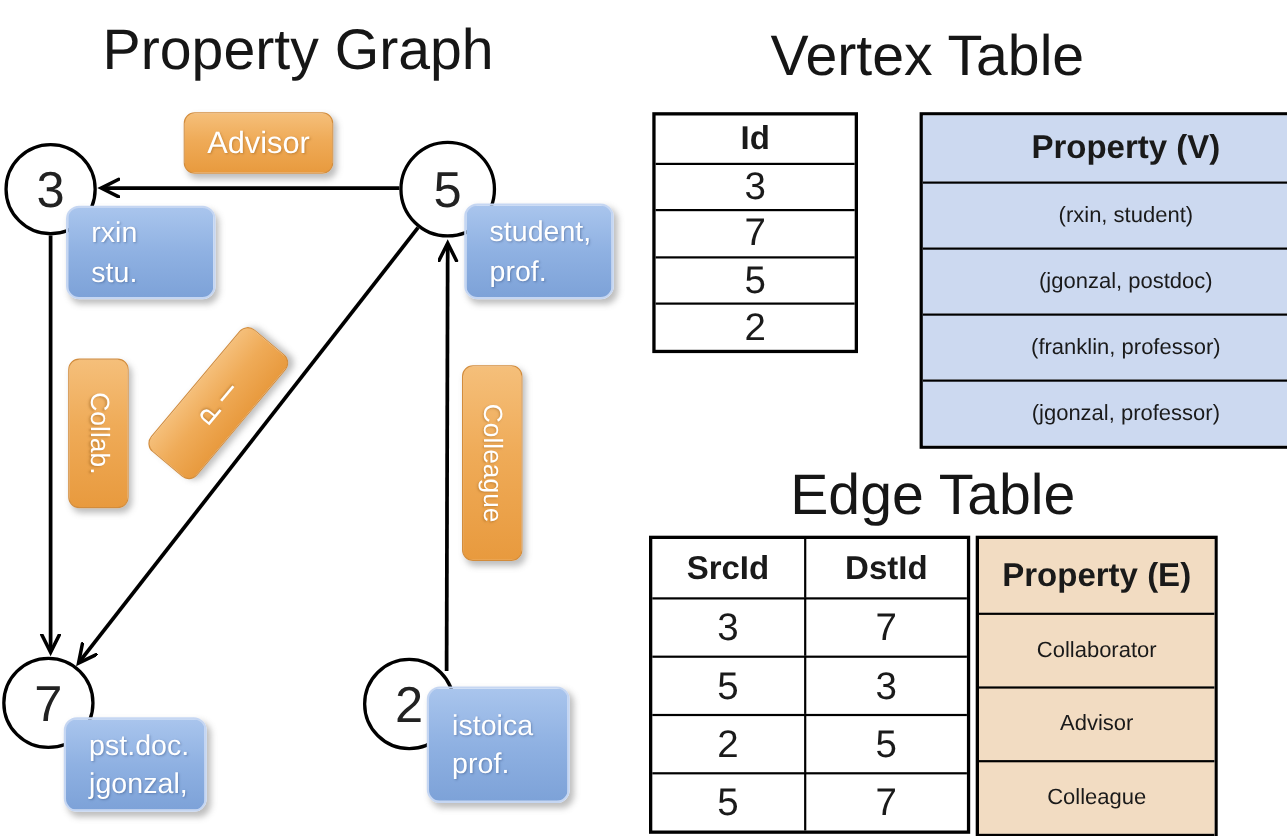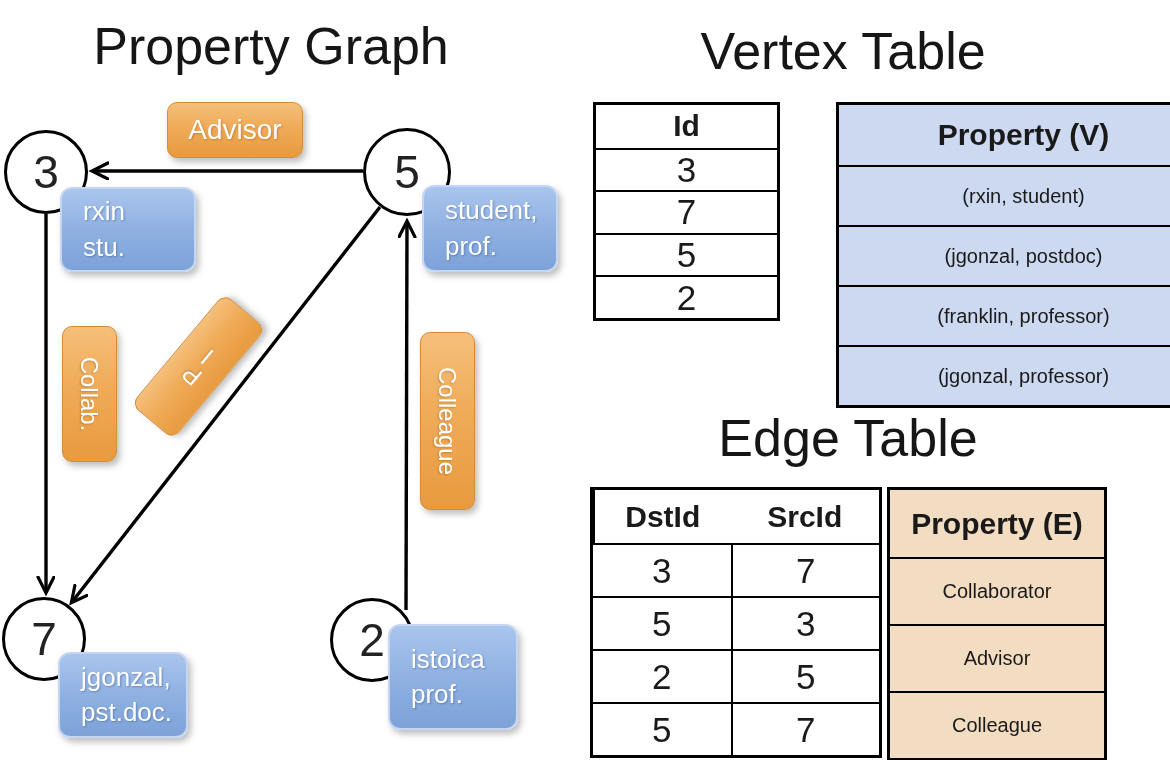"Edge Table" div.title { top: 408px -> 420px }
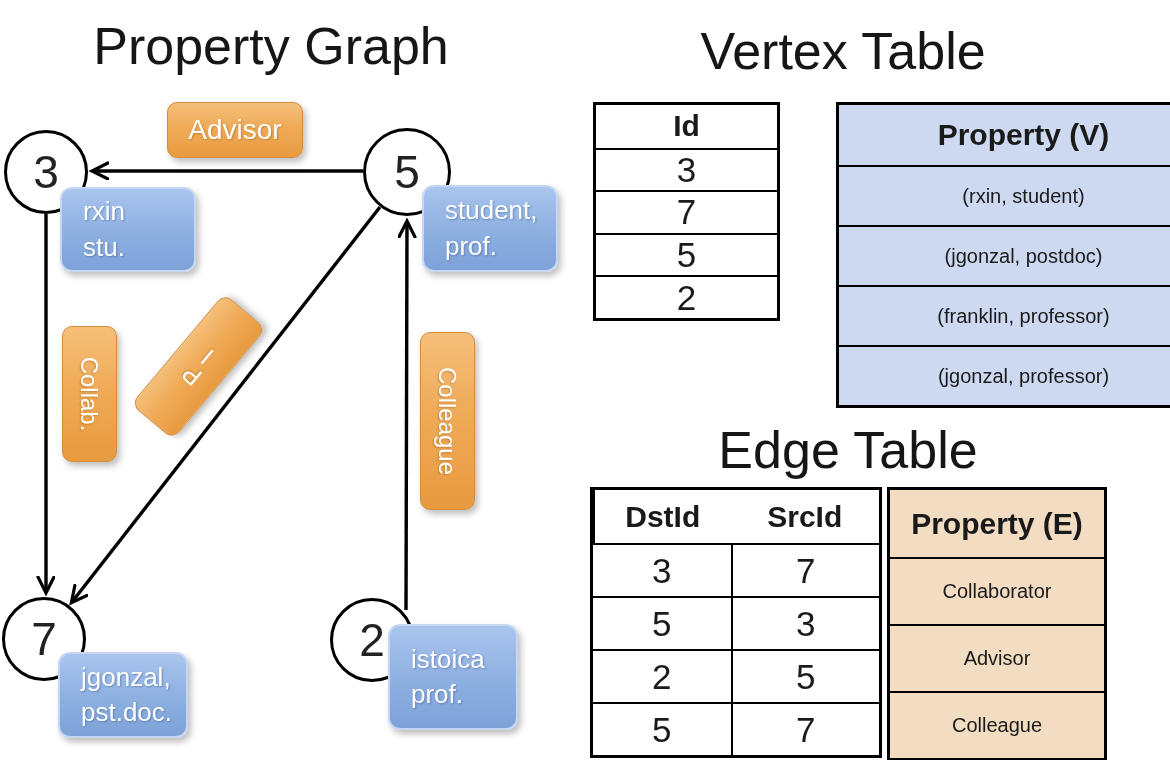"DstId" div.tcell { order: before "SrcId" -> after "SrcId" }
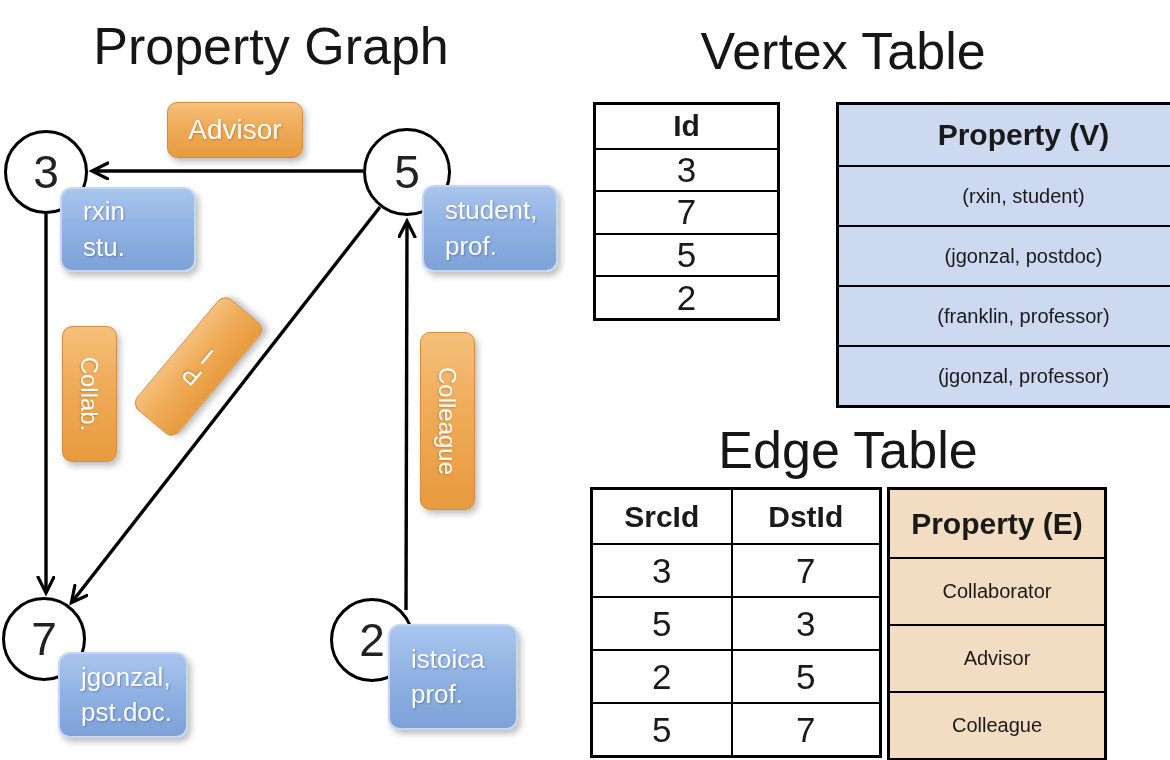"jgonzal," span { order: before "pst.doc." -> after "pst.doc." }
